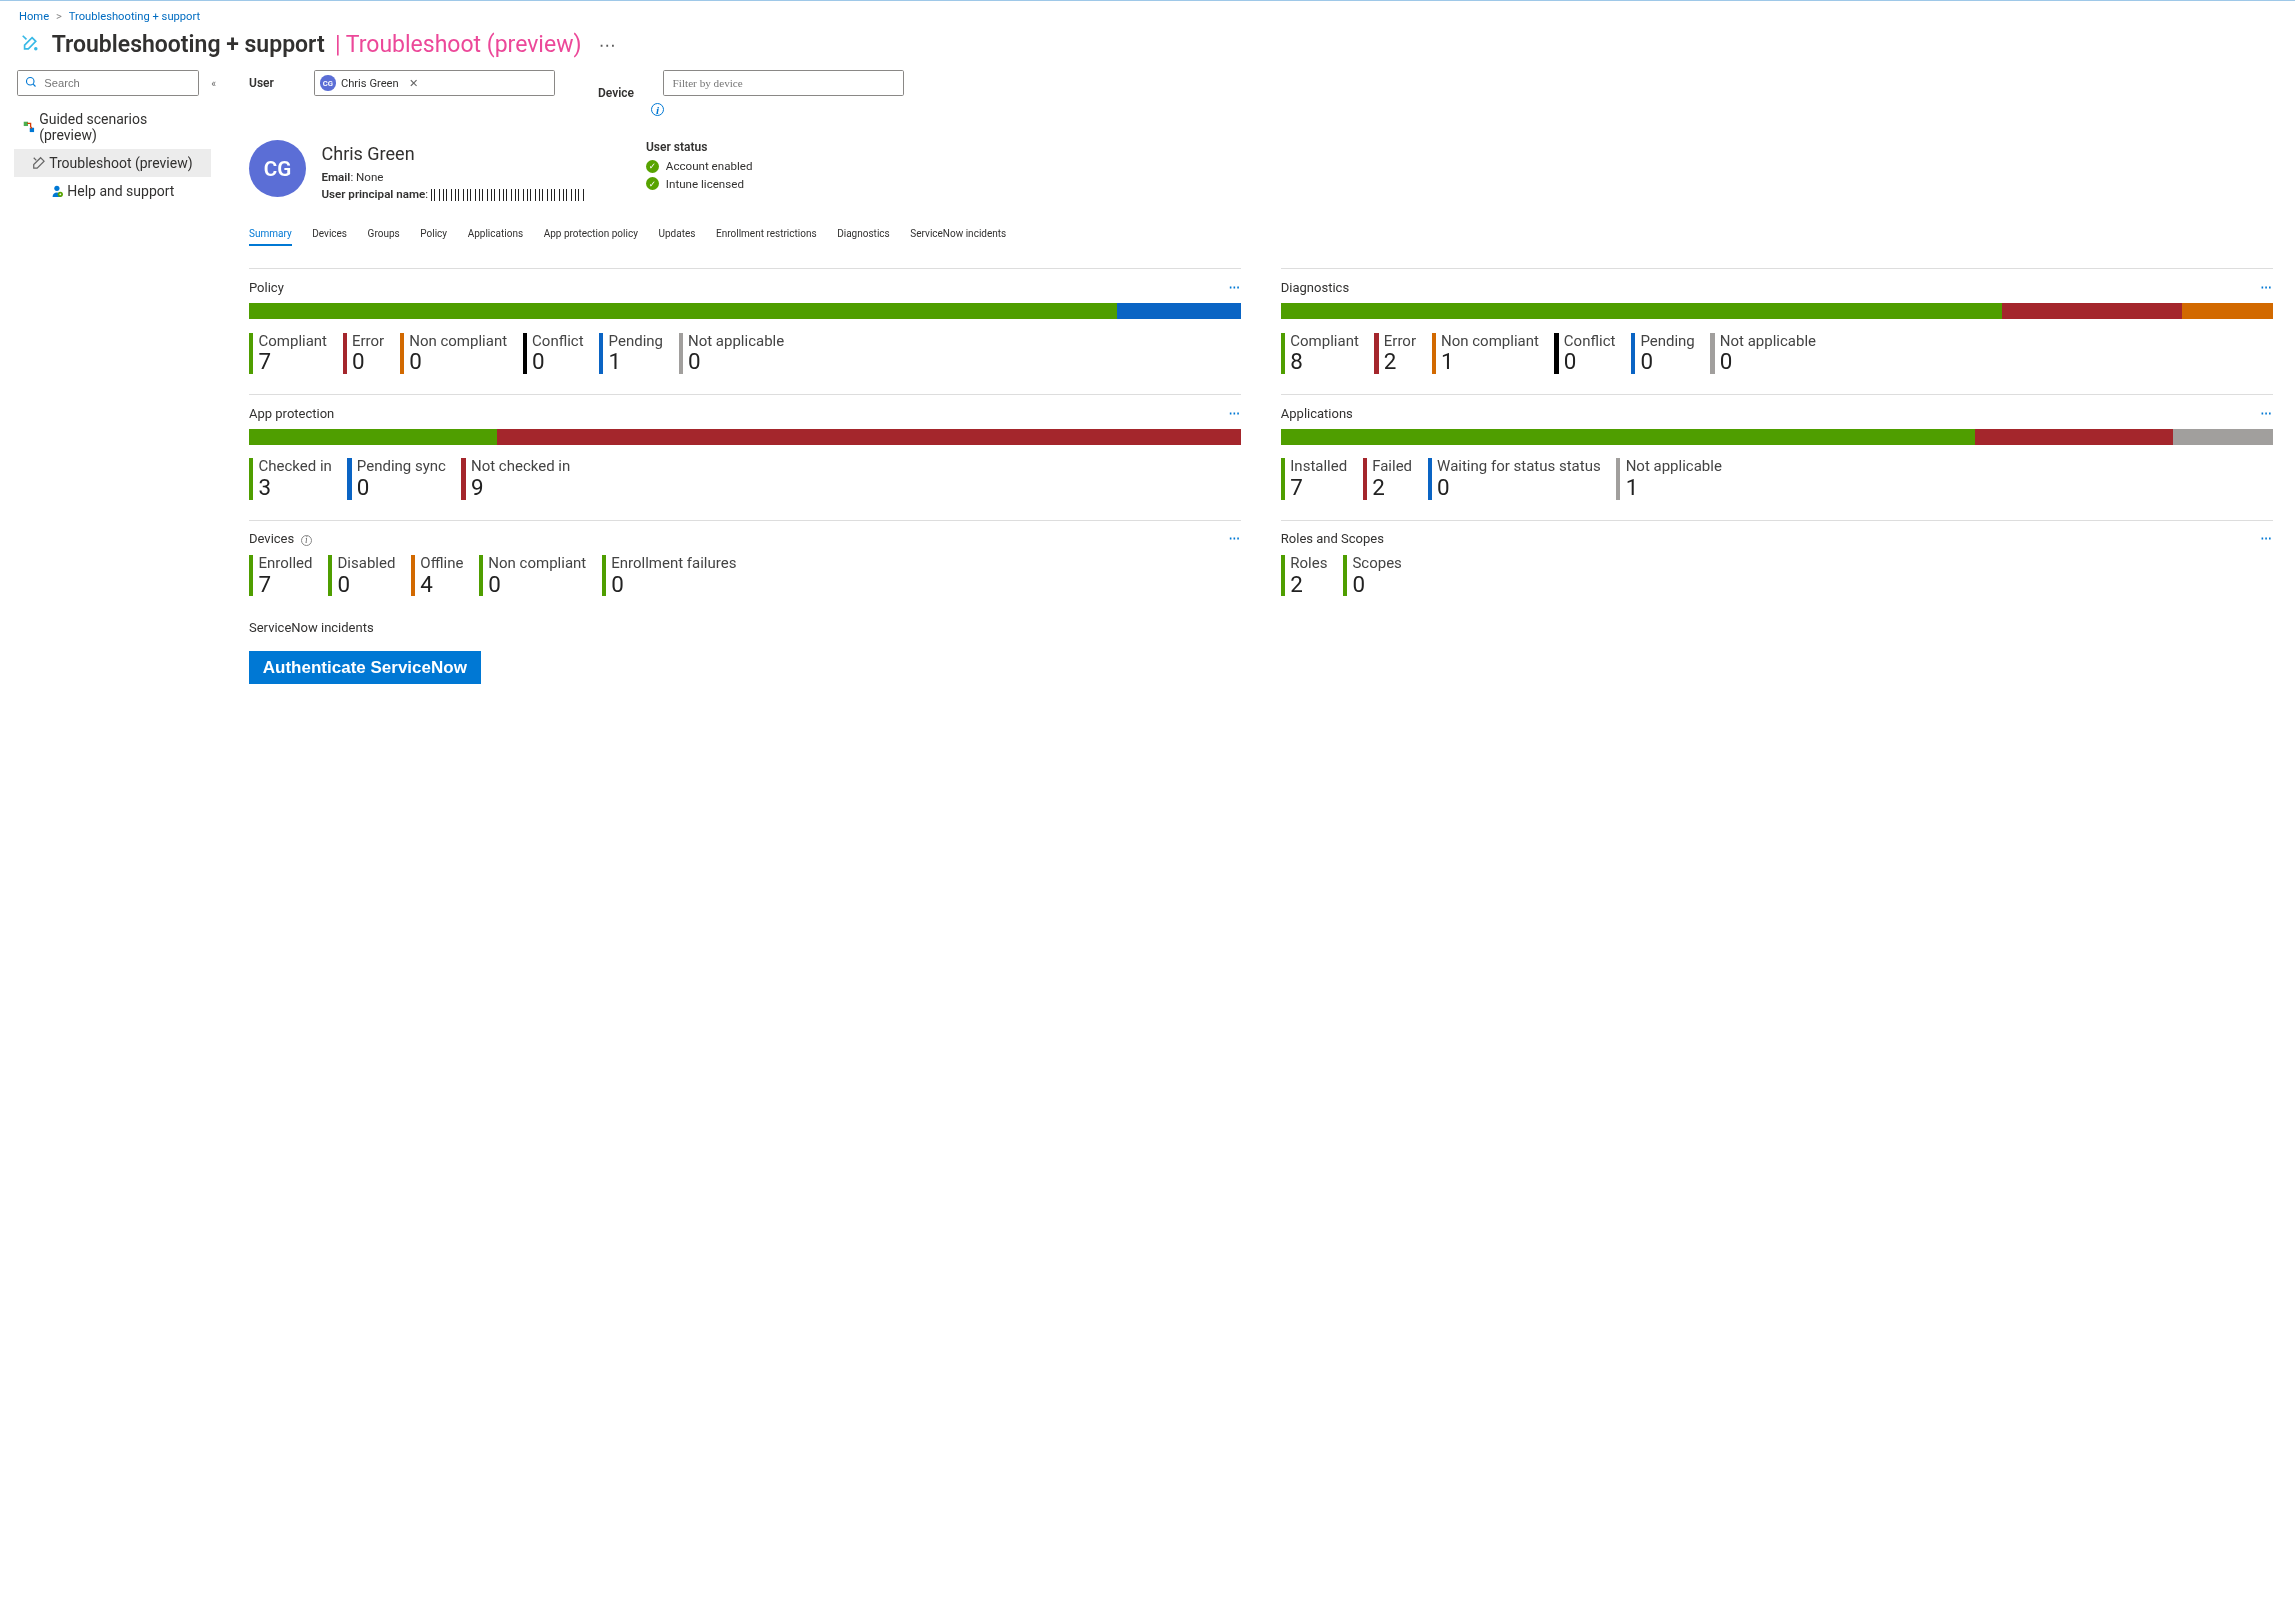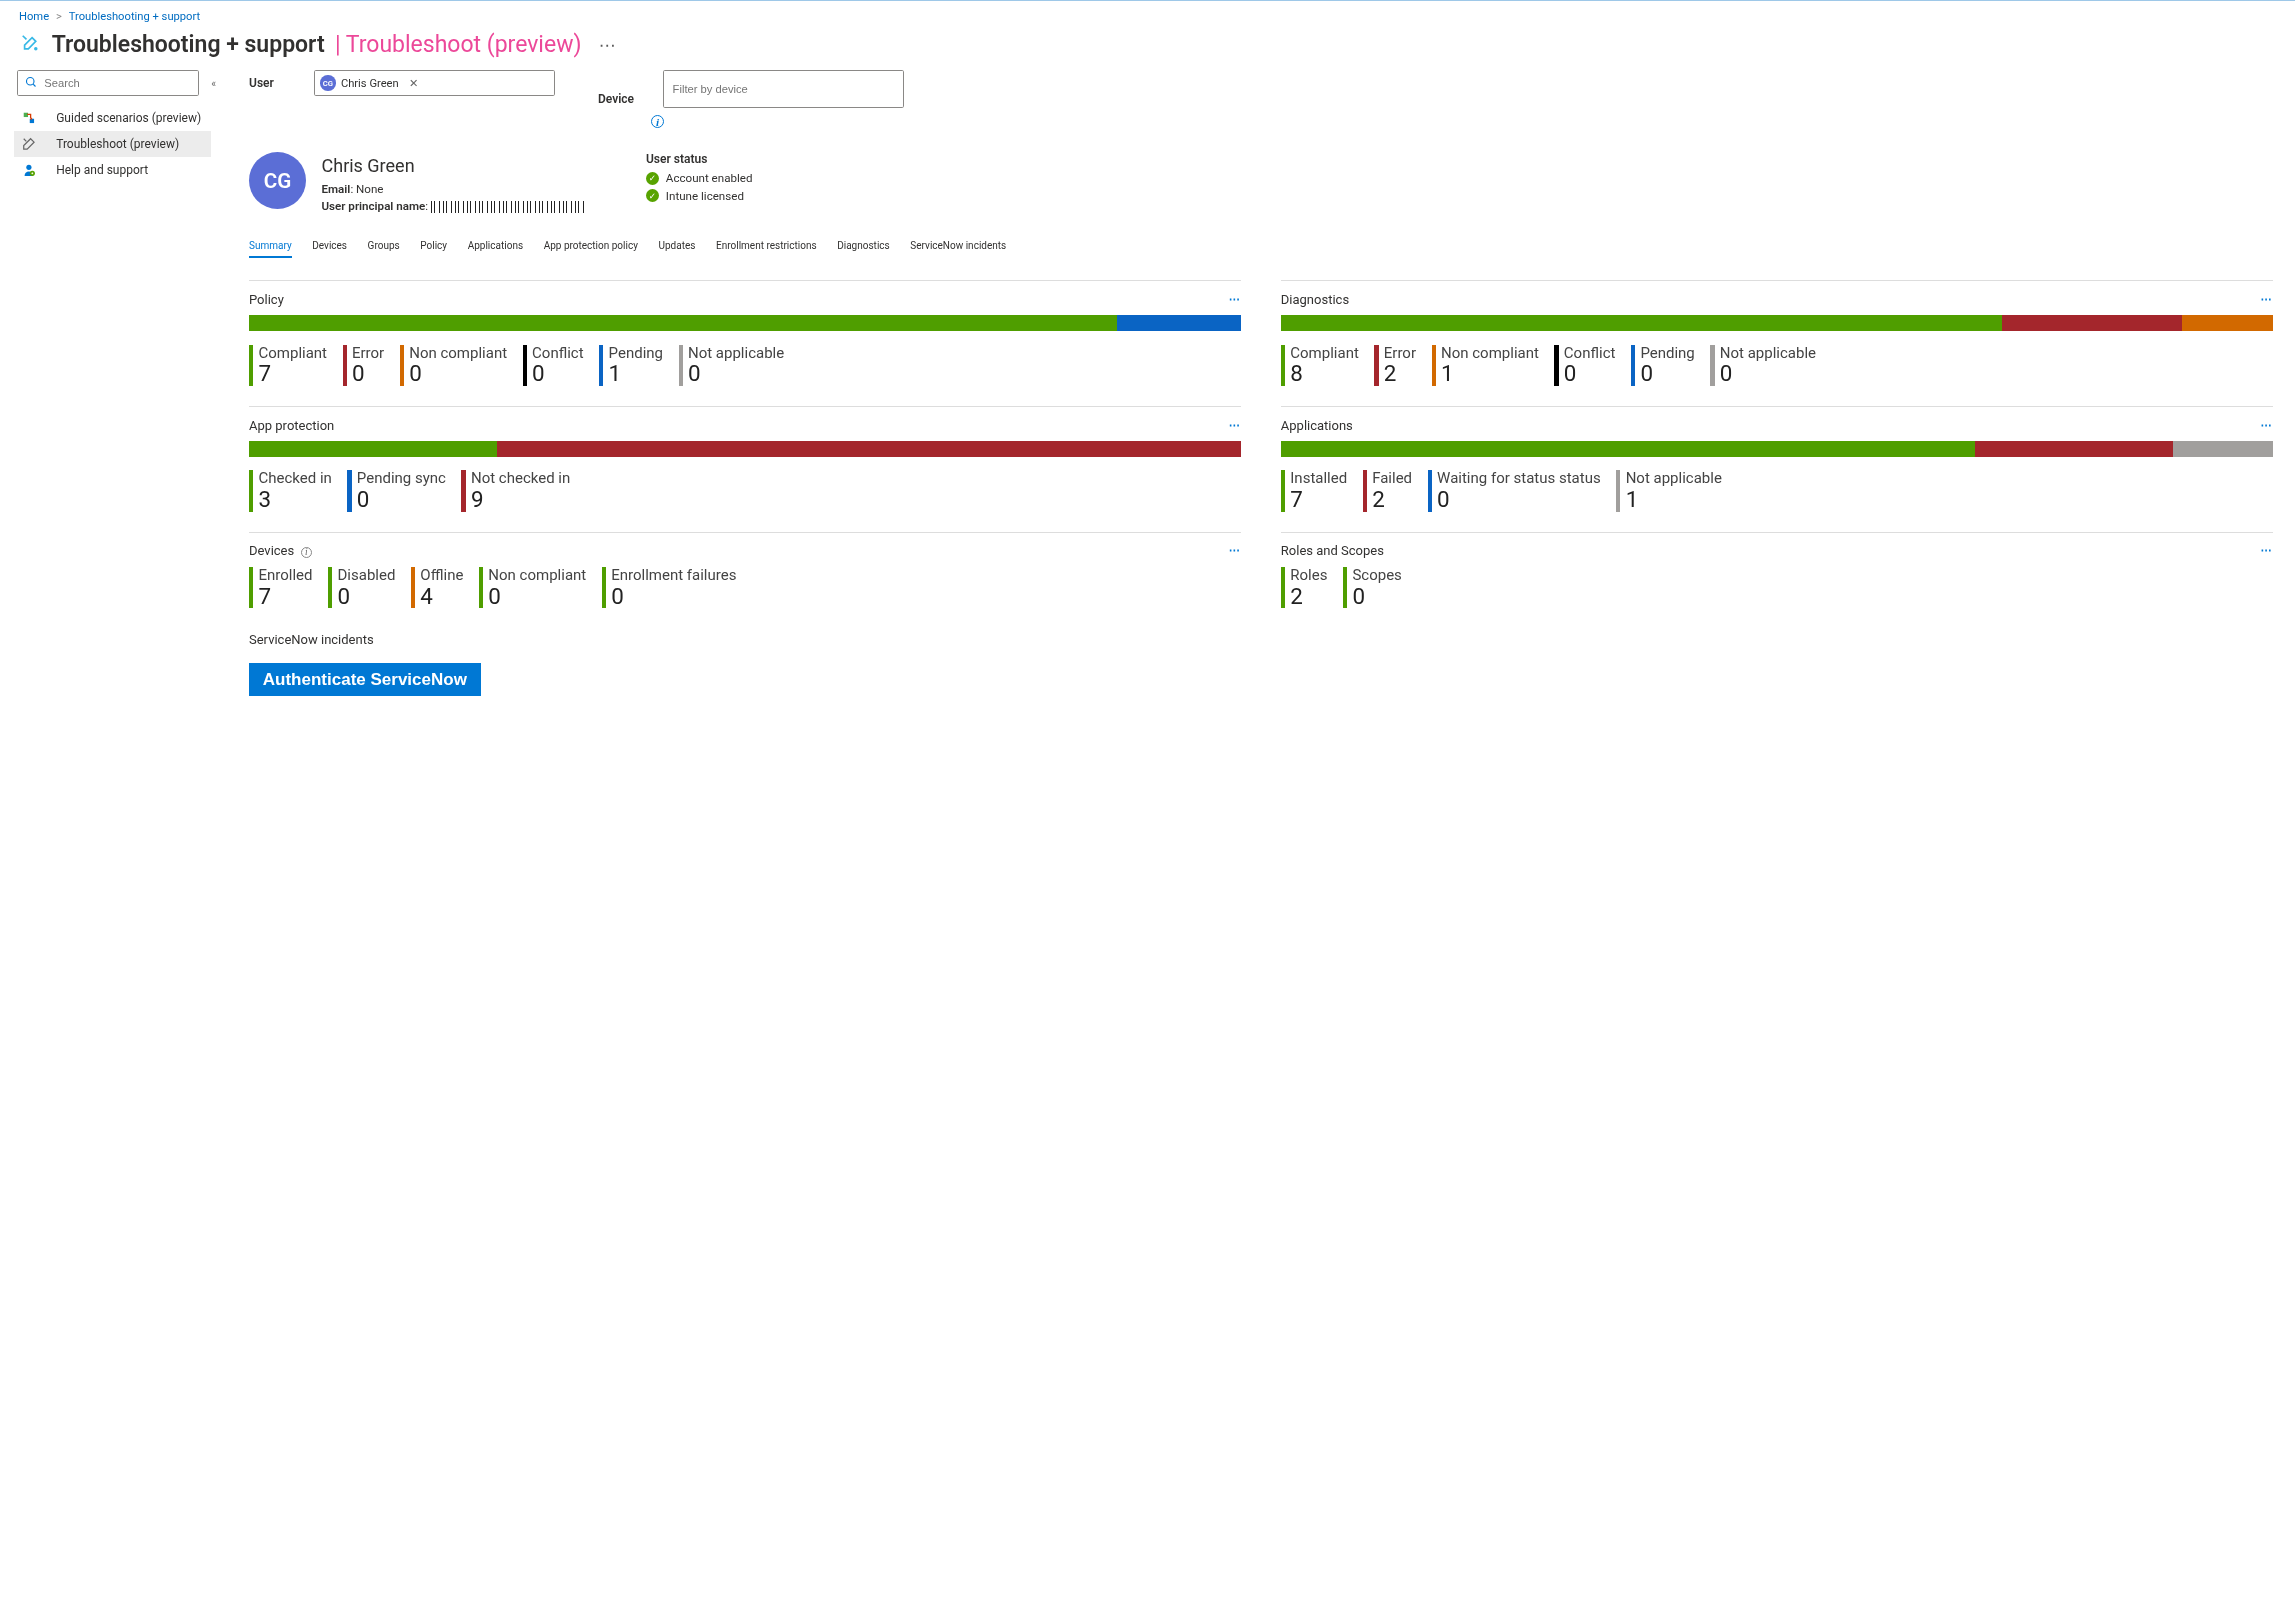"Filter by device" .plain-input { font-family: none -> Liberation Serif, serif; height: 38px -> 26px }
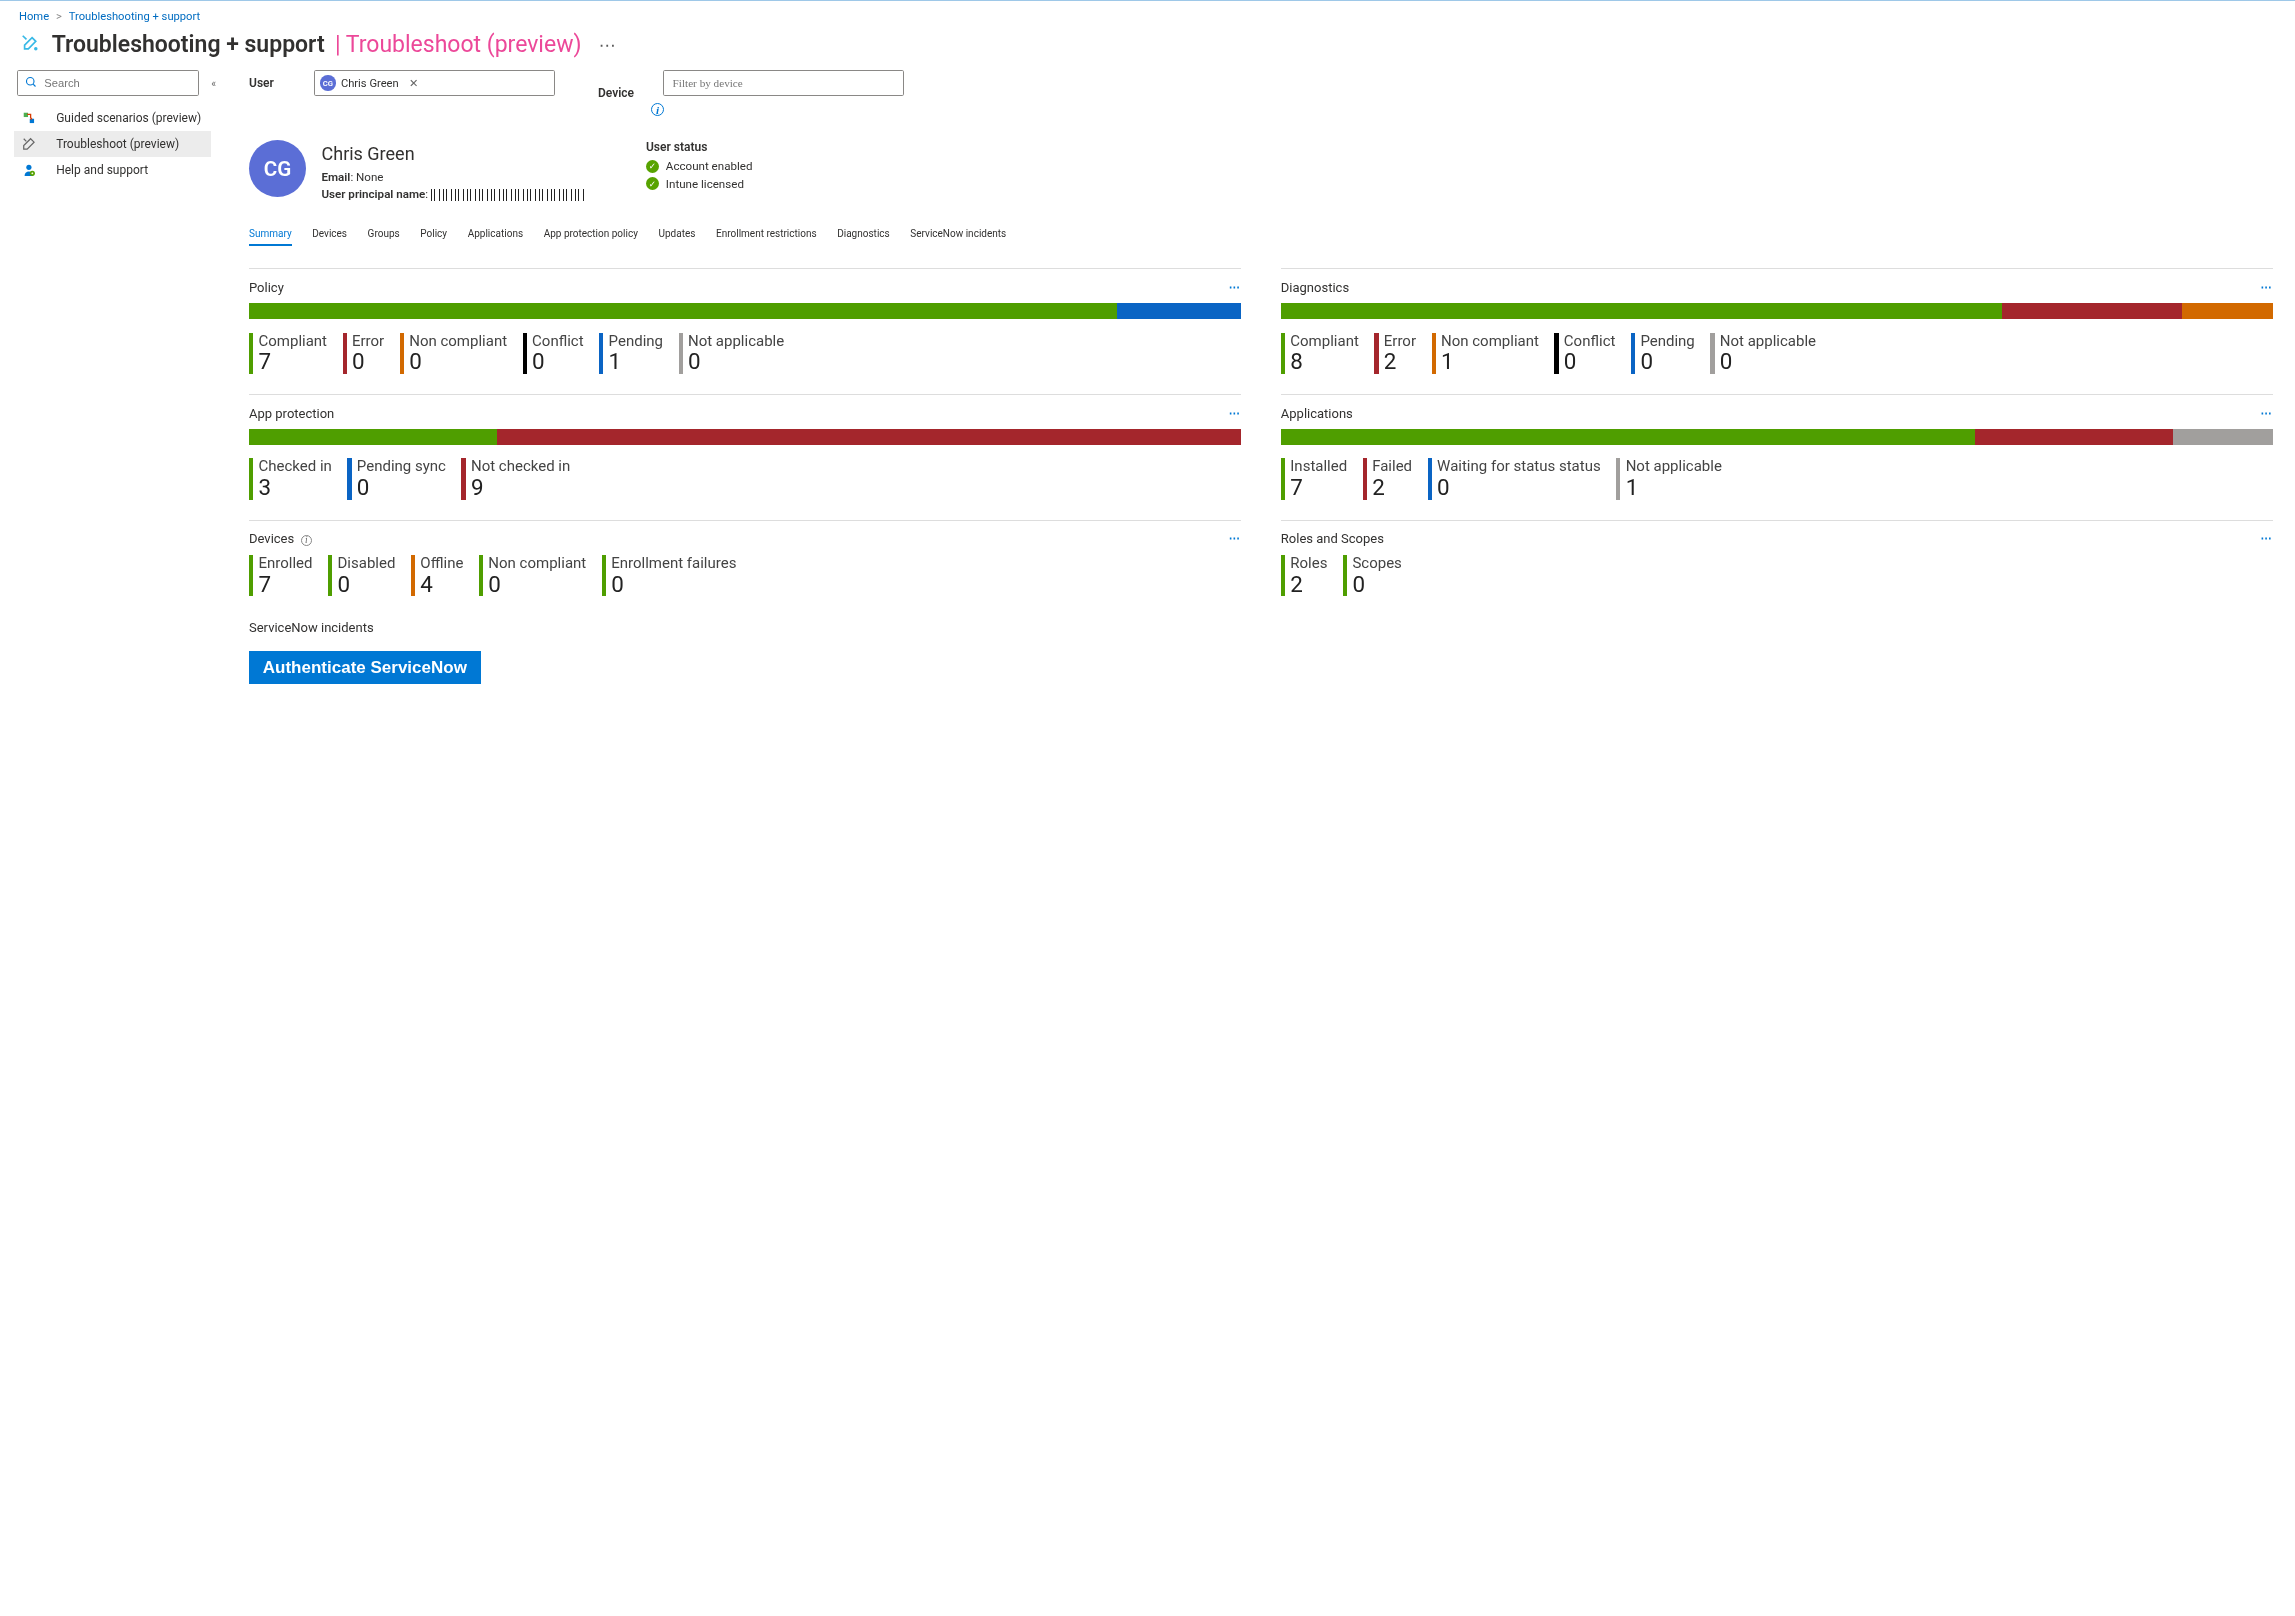"Guided scenarios (preview)" .side-item { font-size: 12px -> 14px; gap: 20px -> 3px; justify-content: none -> center }
